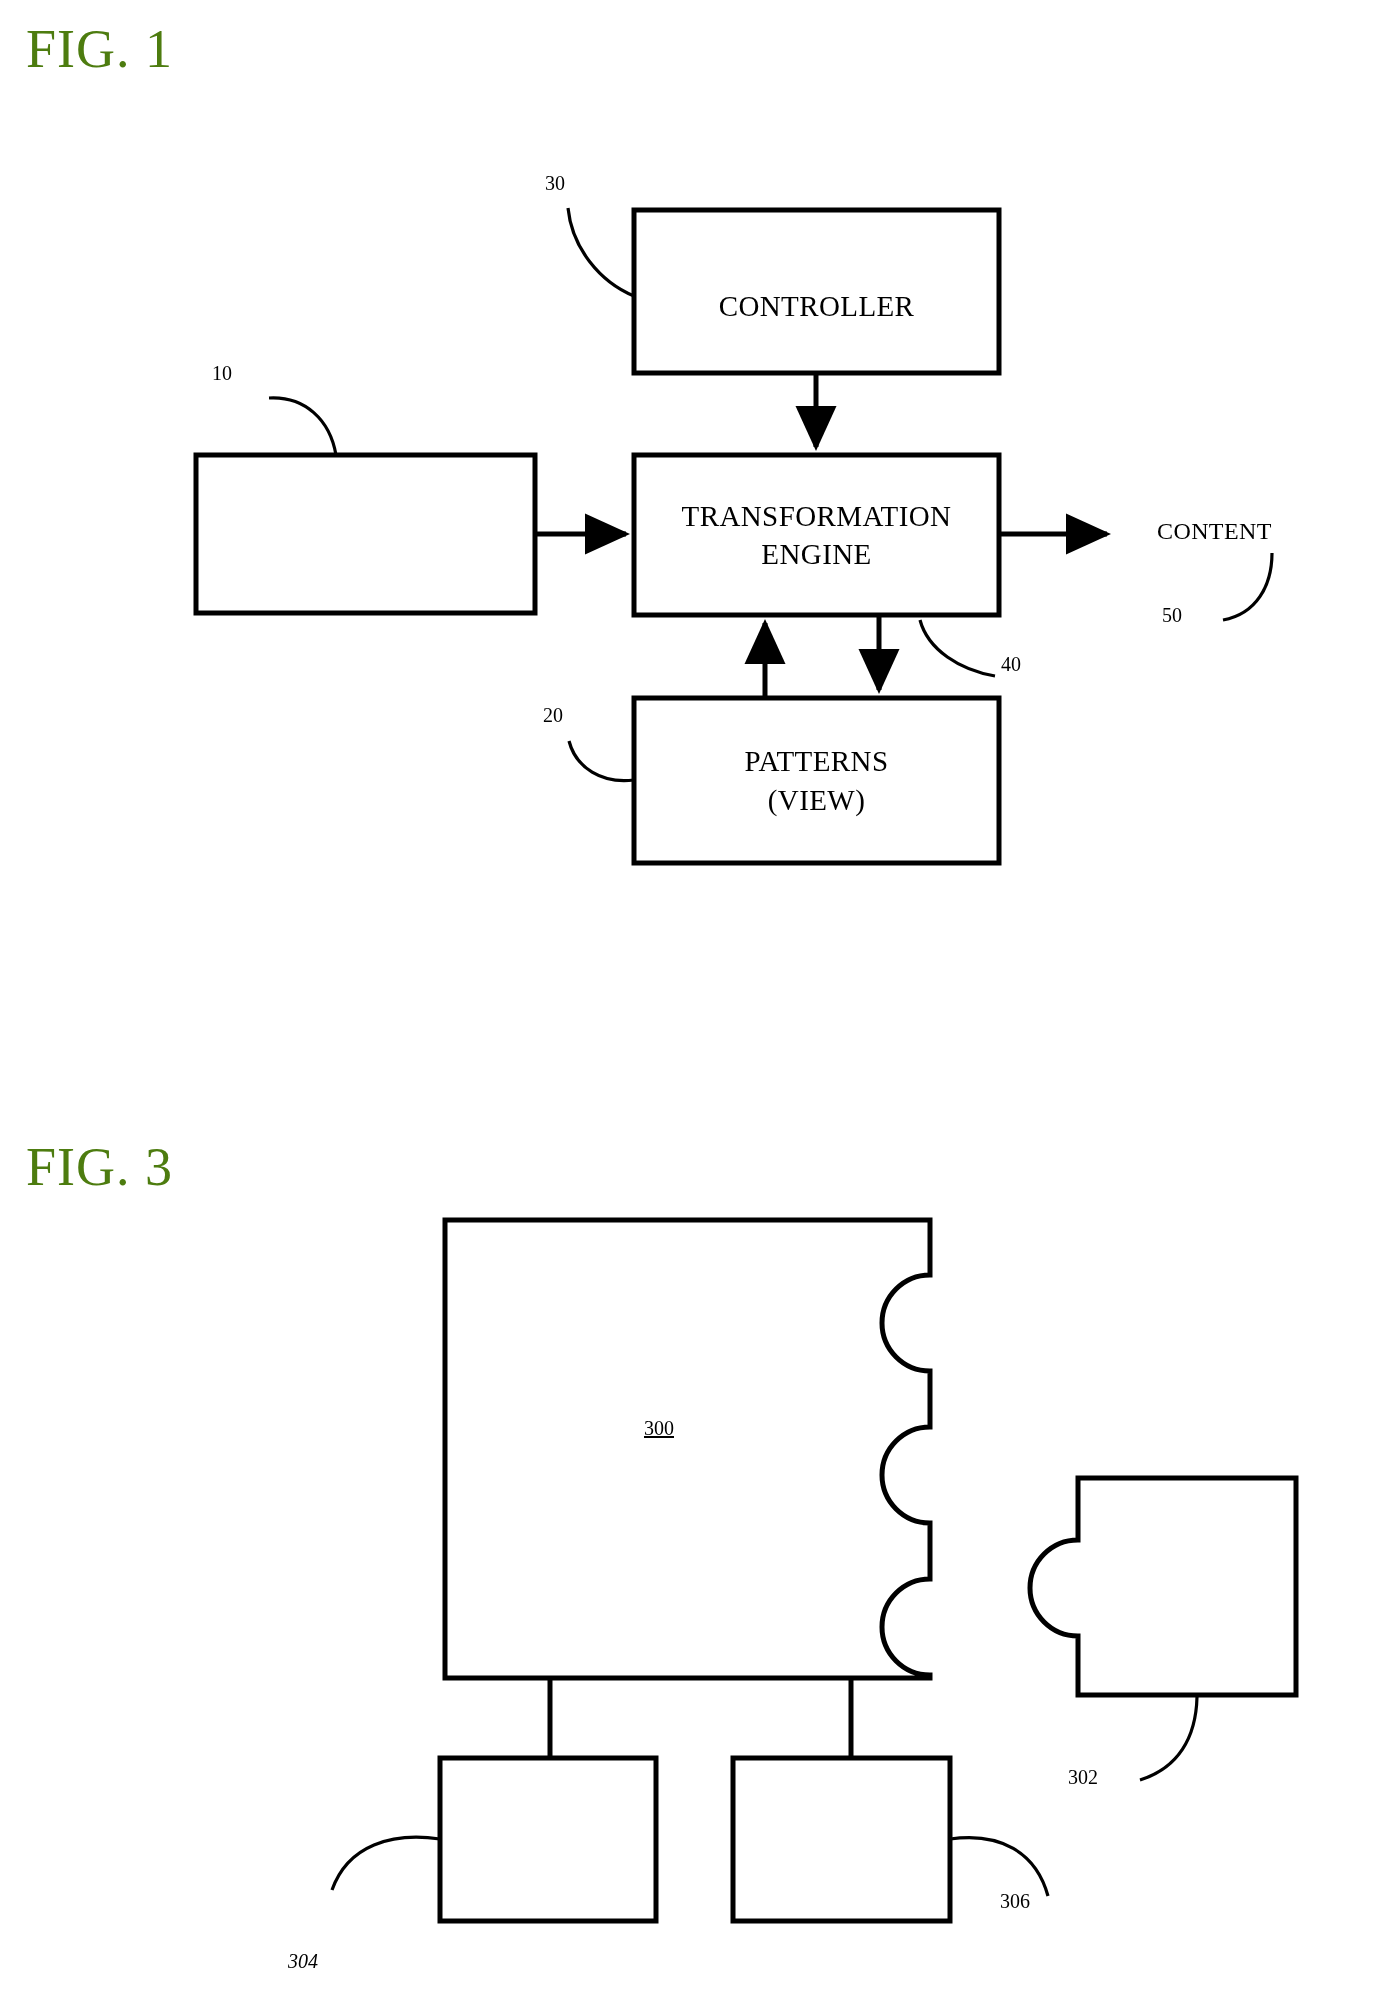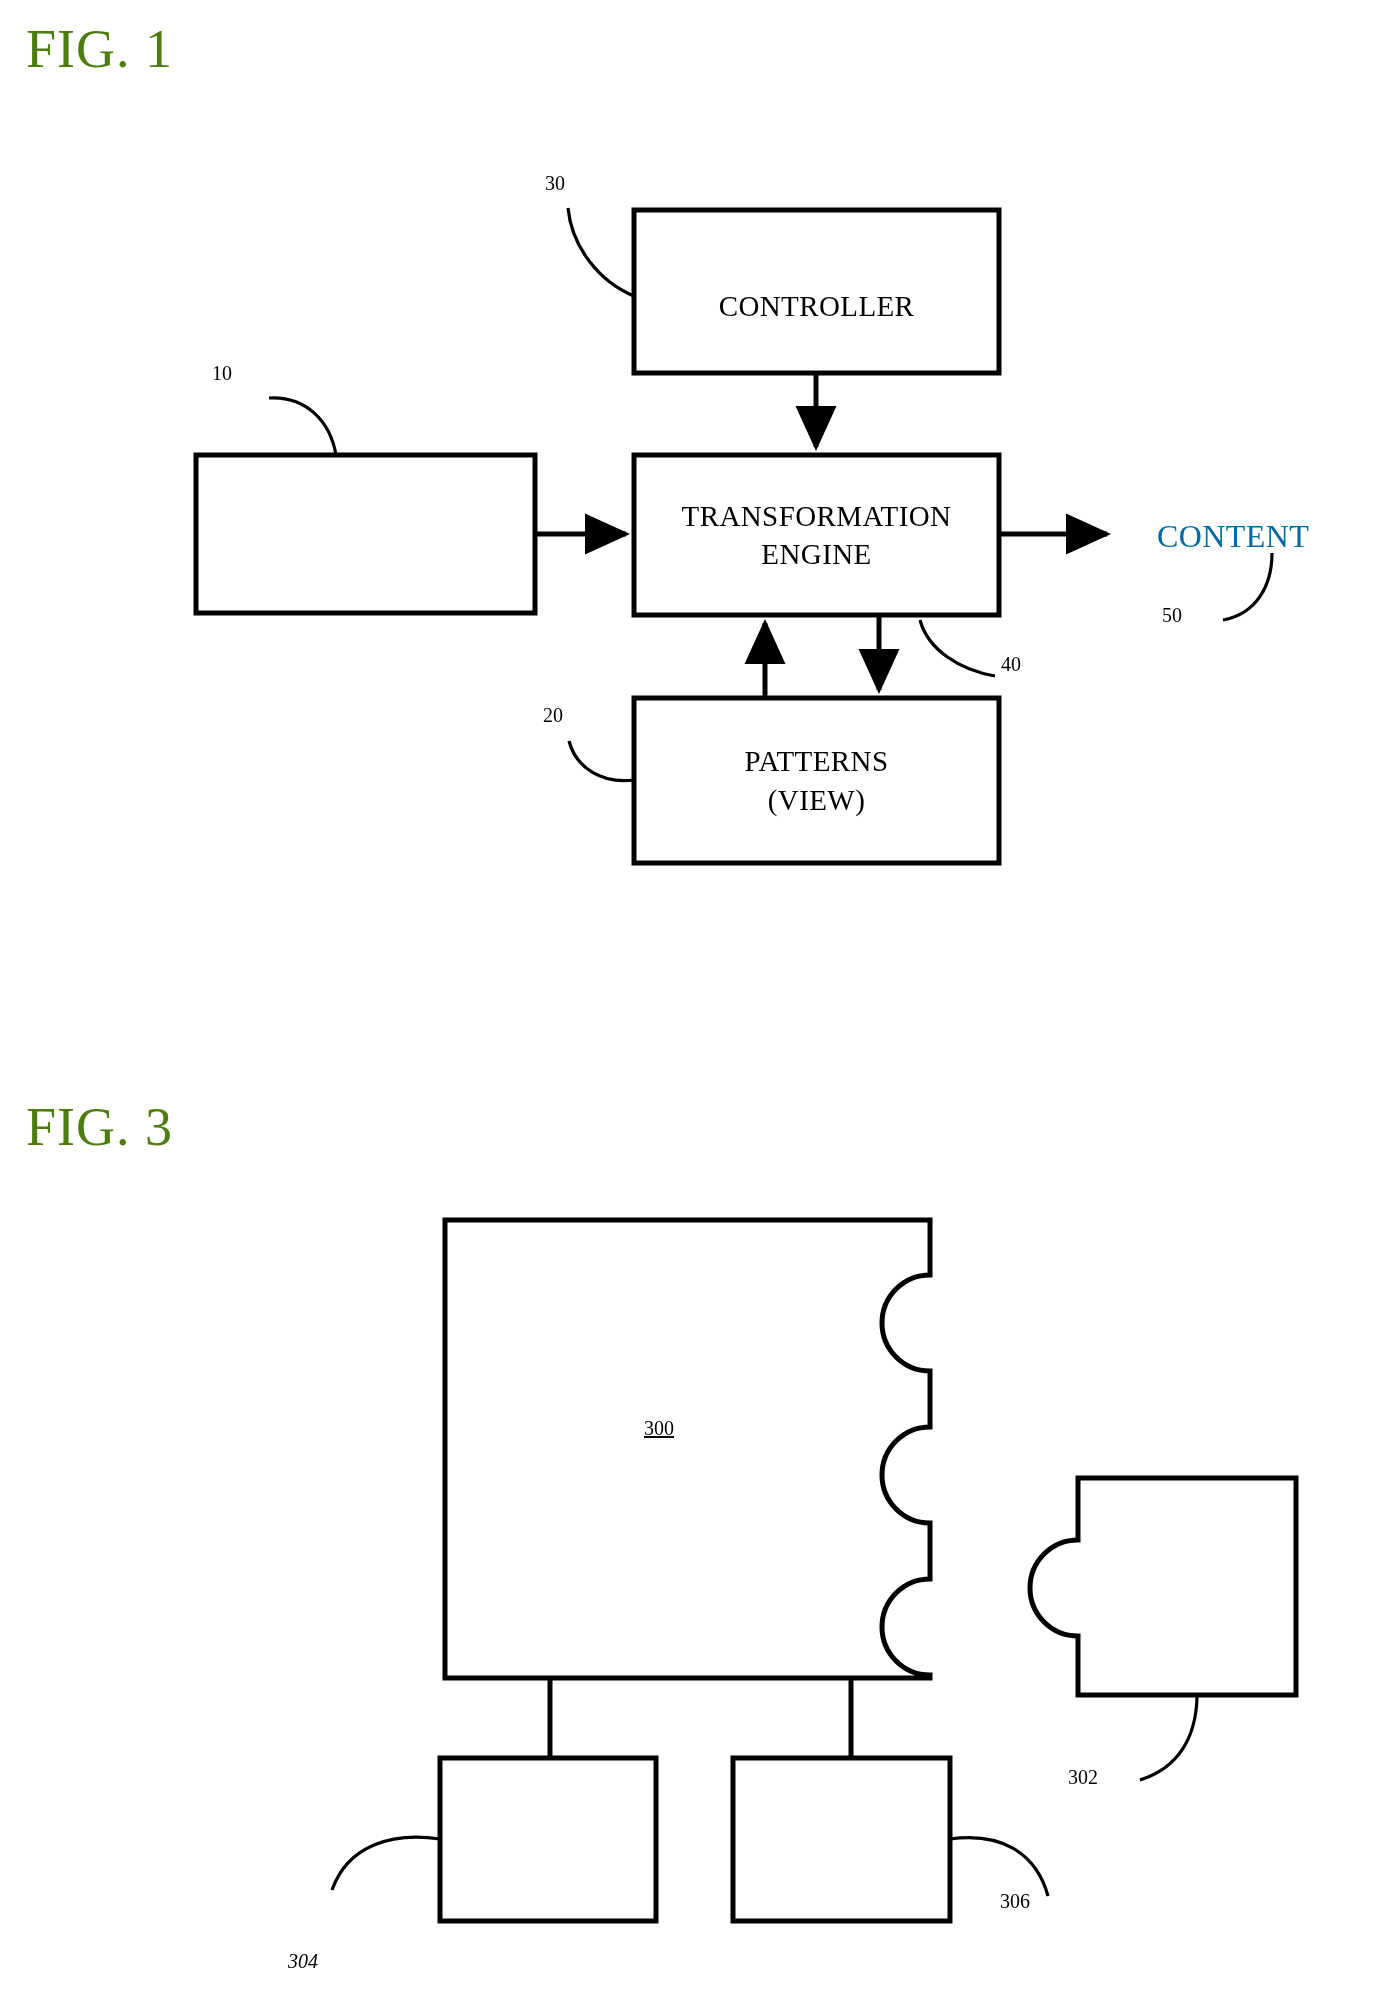"CONTENT" .free-text { color: #0369a1 -> #000000; font-size: 32px -> 24px }
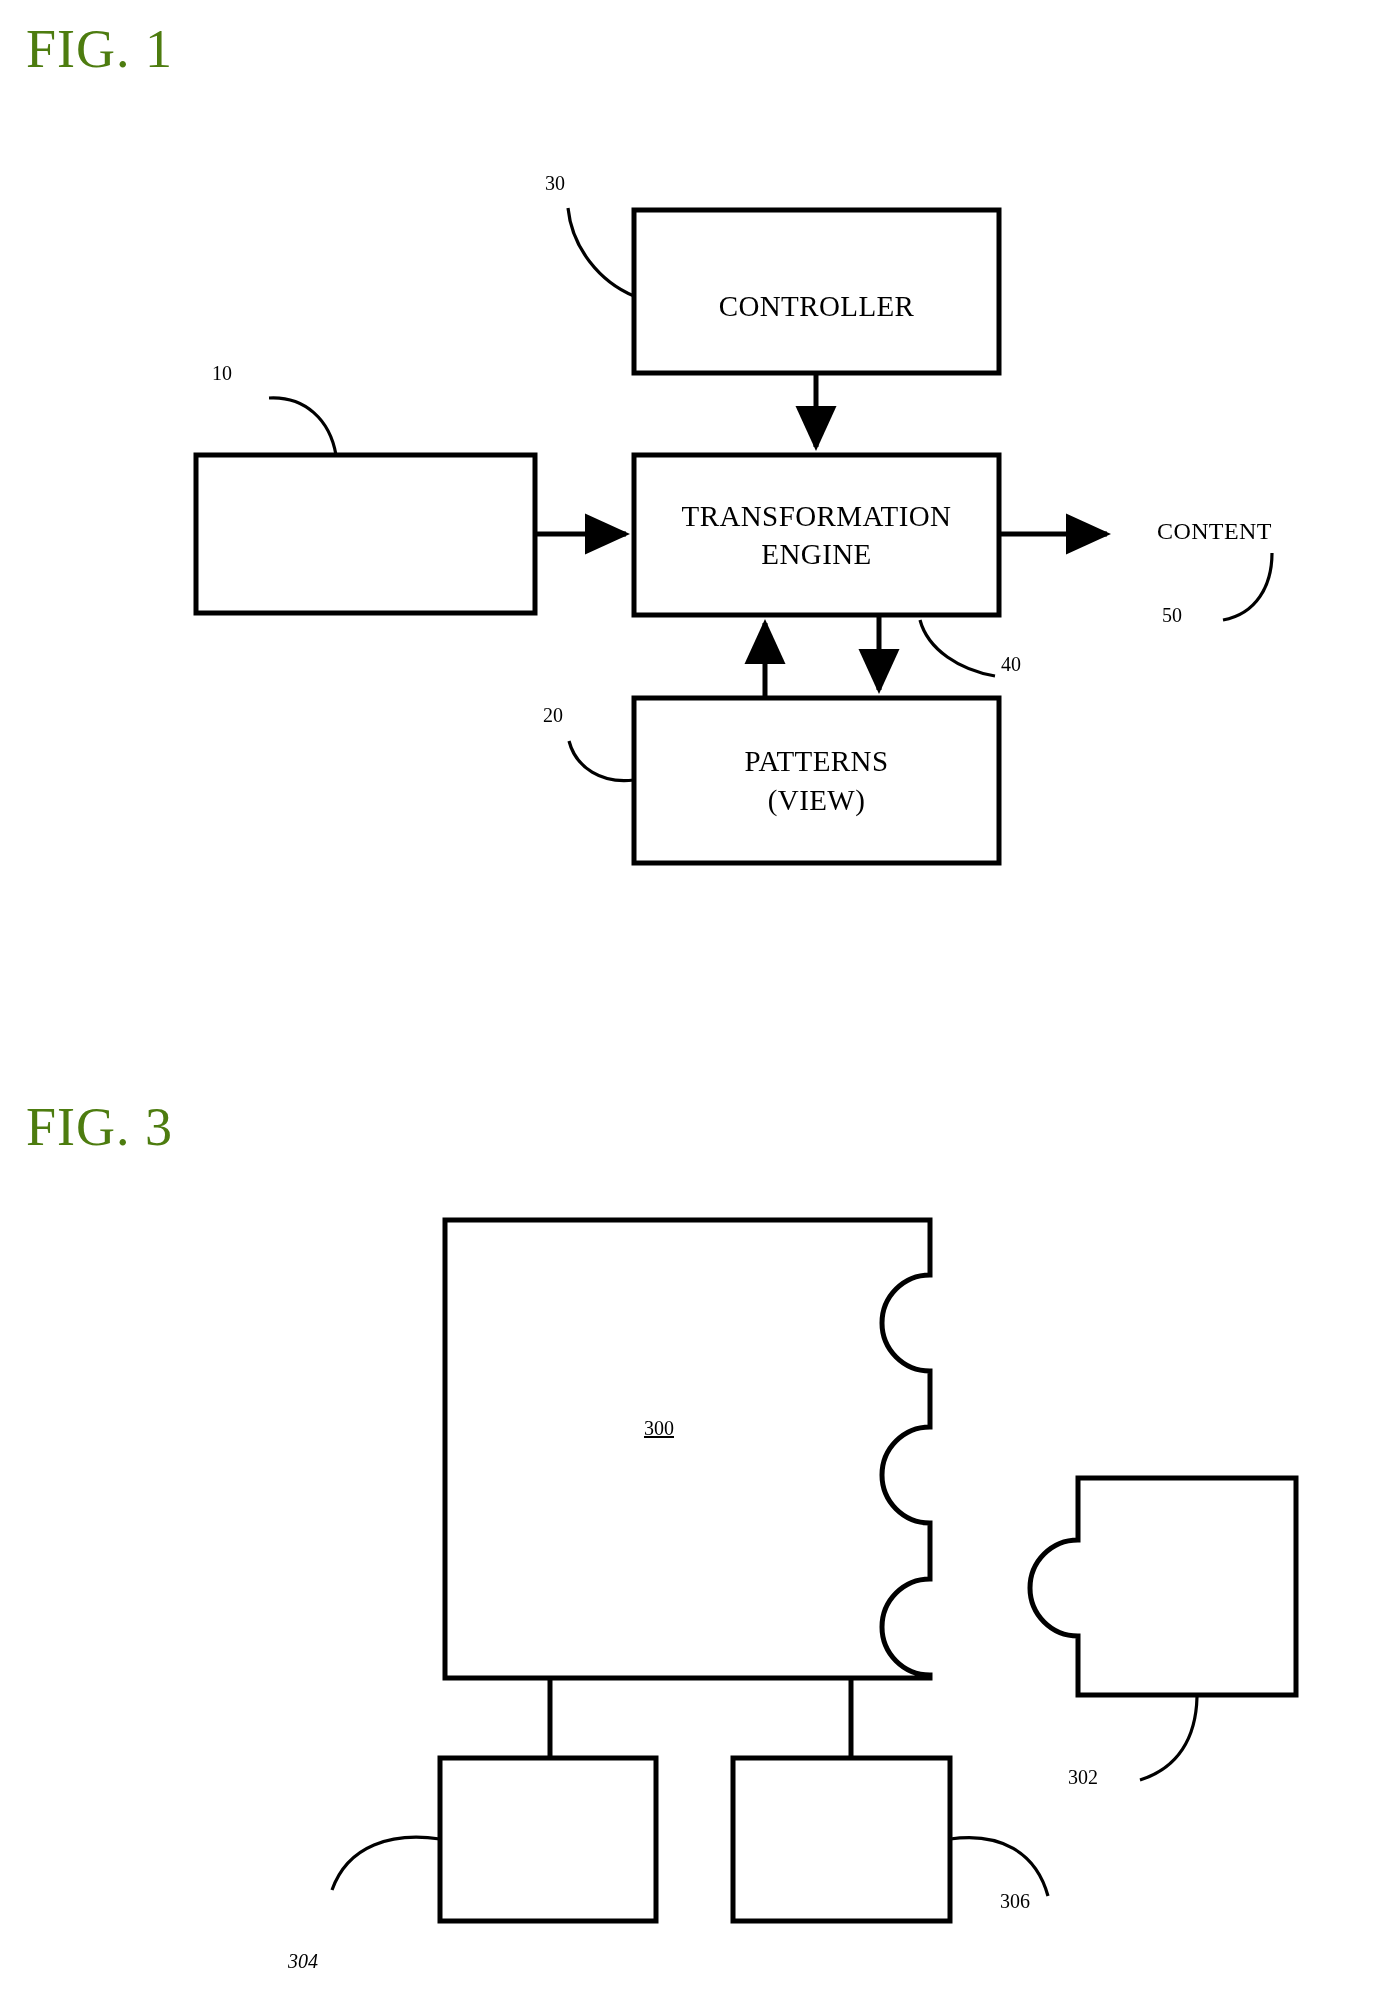"FIG. 3" #fig3-label { top: 1096px -> 1136px }
